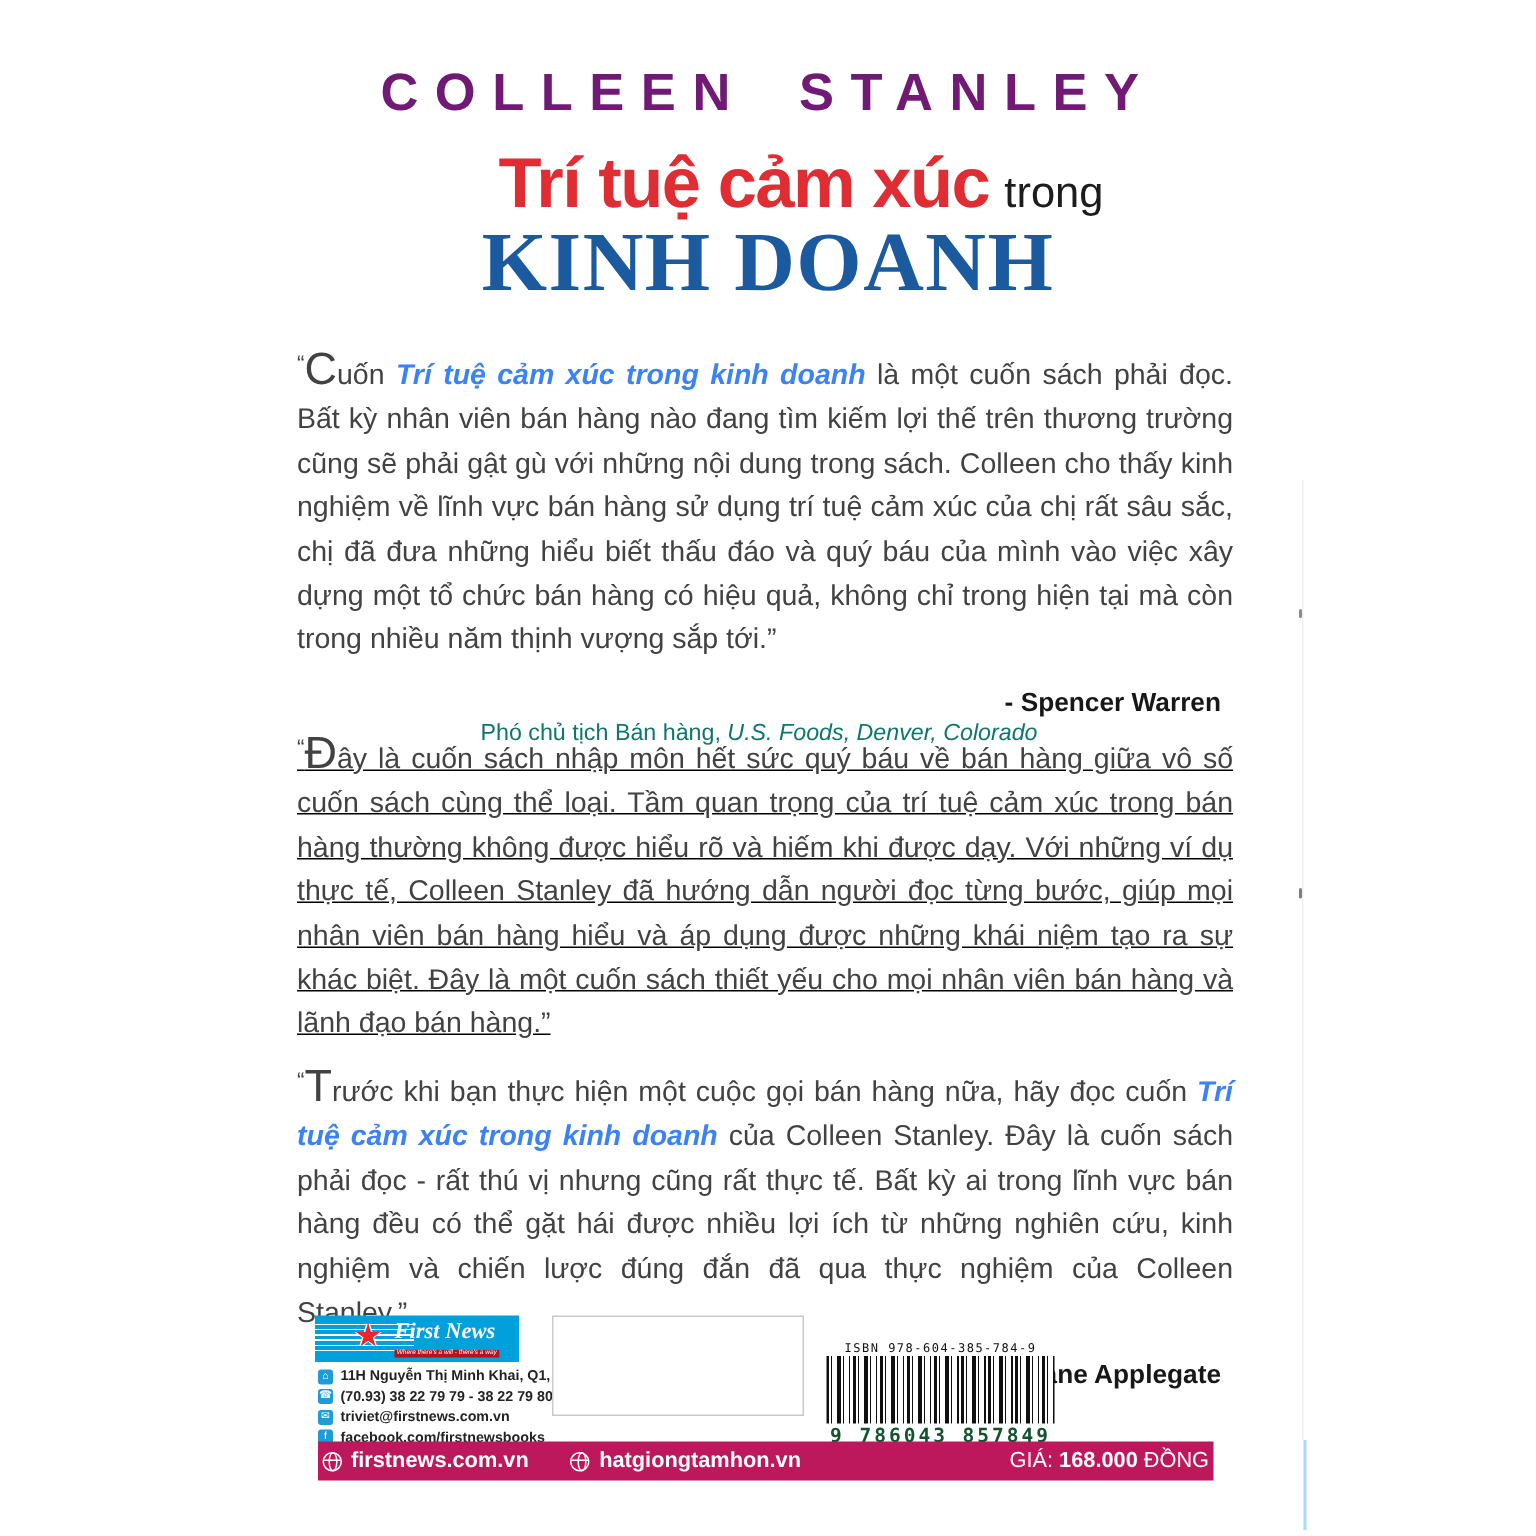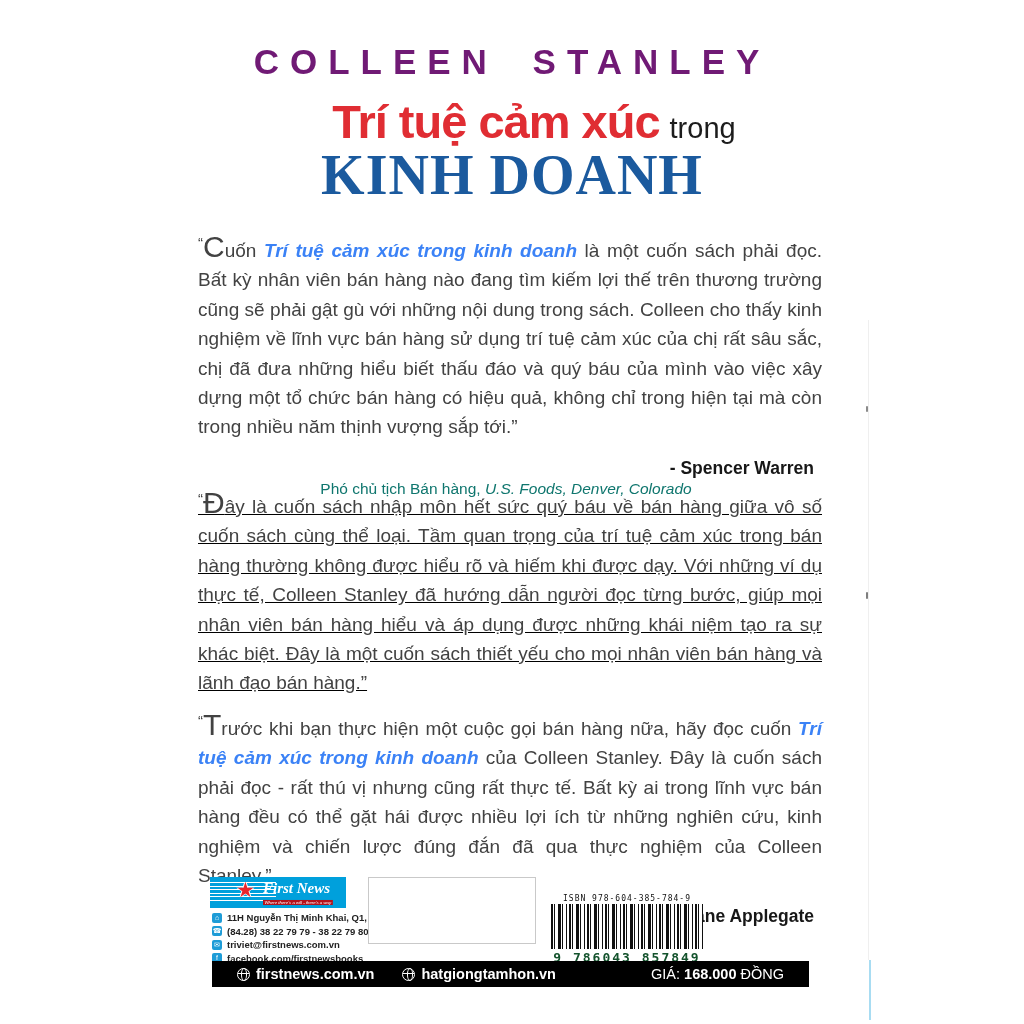"(84.28) 38 22 79 79" span.contact-text { text: 84.28 -> 70.93 }
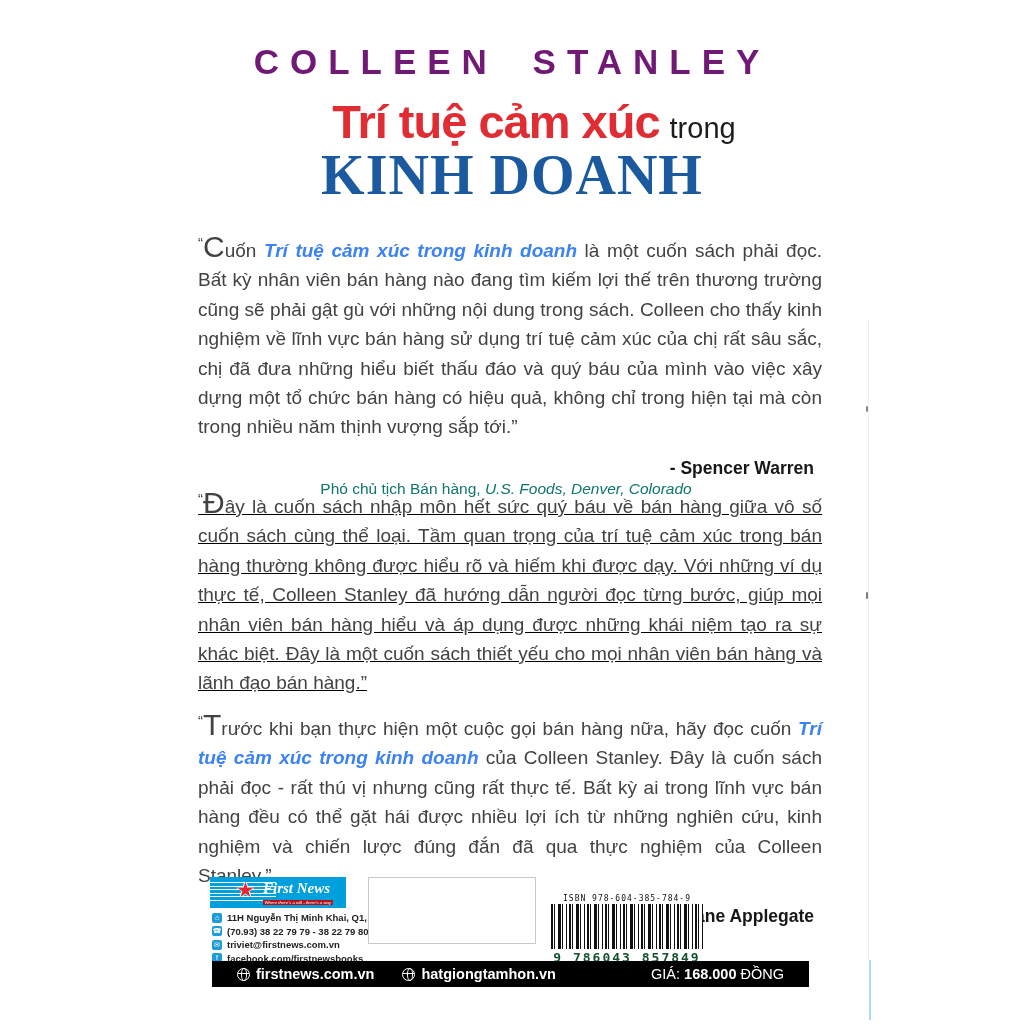"firstnews.com.vn" .footer-bar { background: #000000 -> #be185d; padding: 0 25px -> 0 3px }
